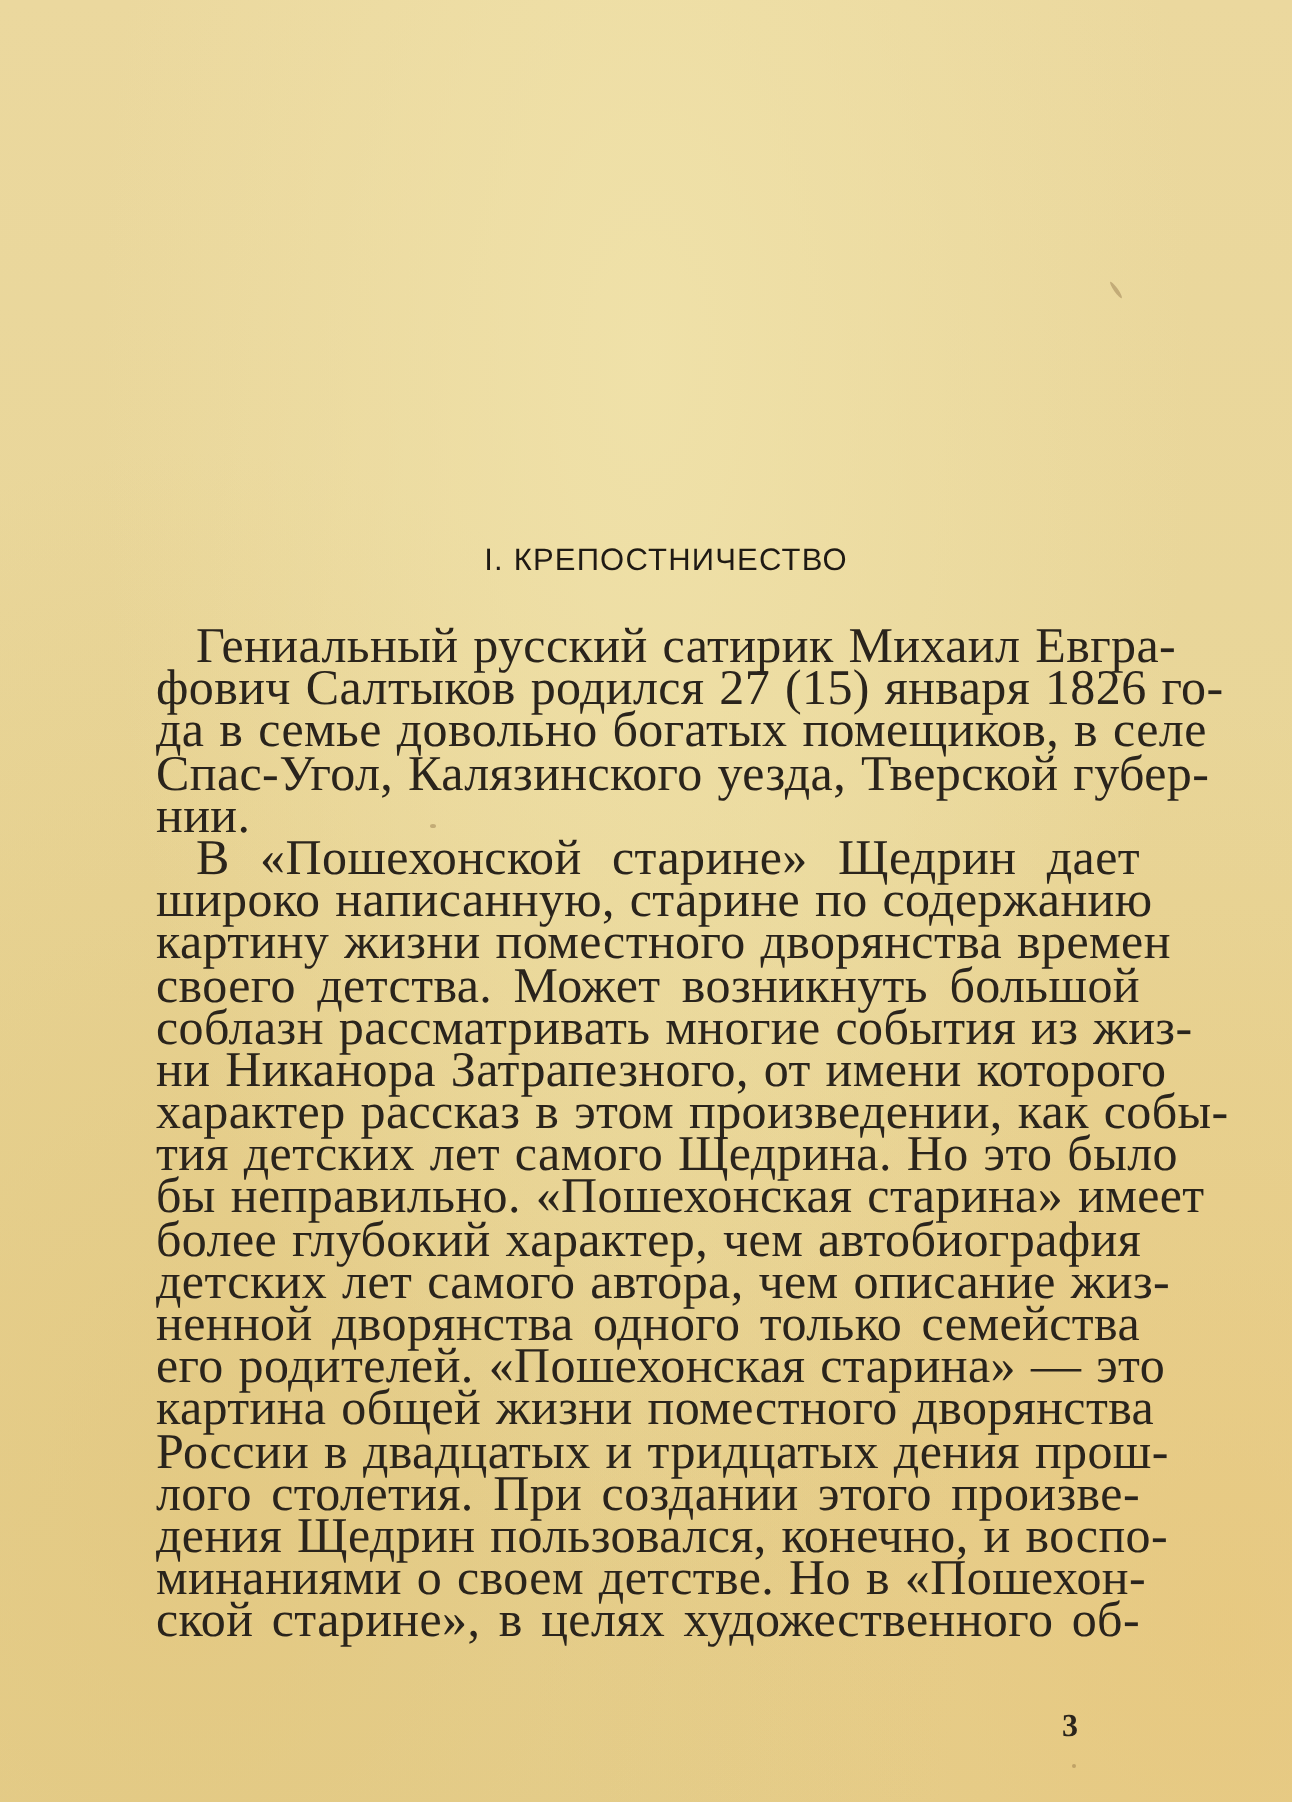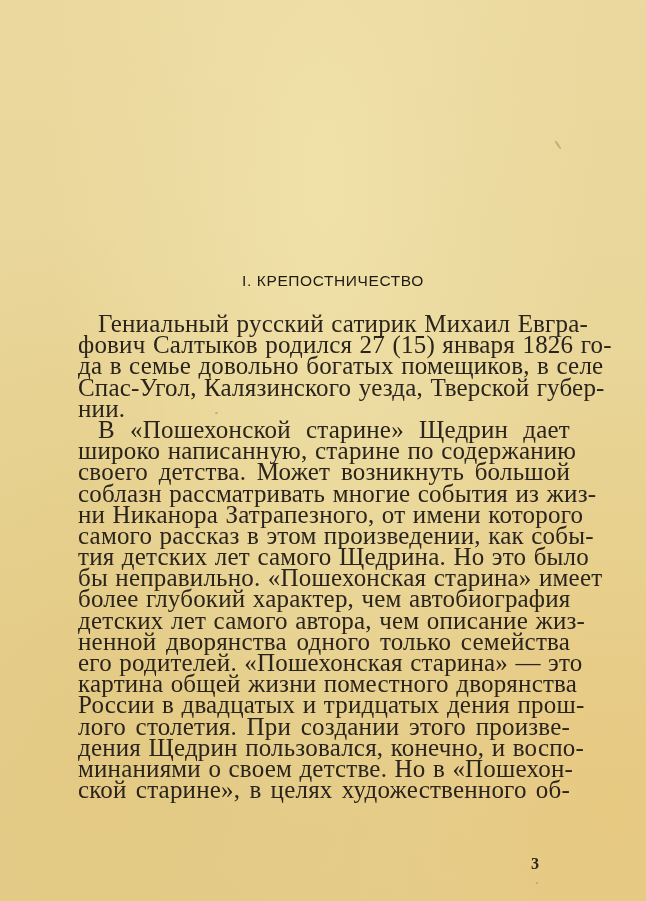"картину жизни поместного дворянства" span.line { html: none -> <span>картину жизни поместного дворянства времен</span> }
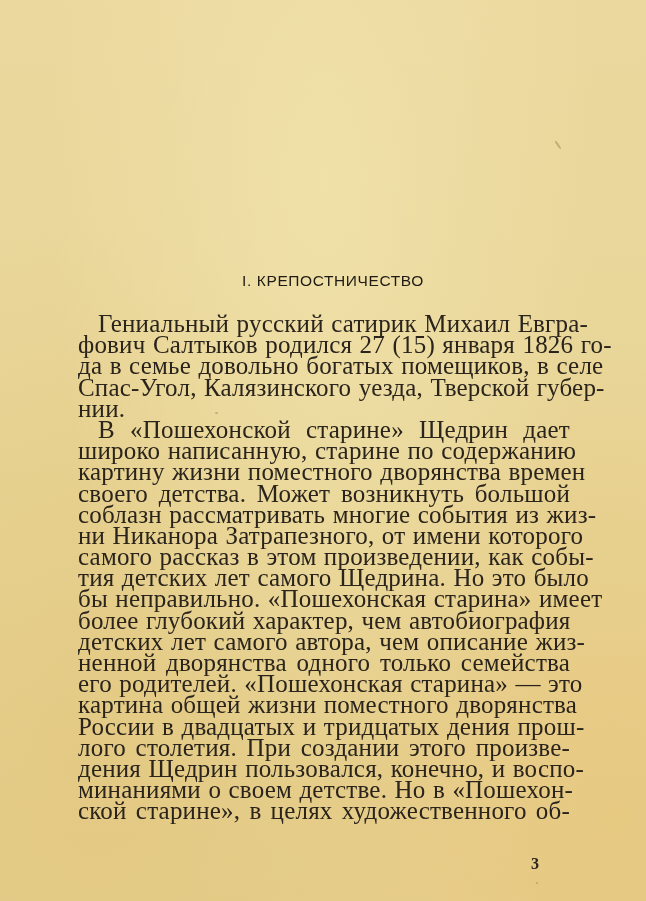"самого рассказ в этом произведении," span.line { text: самого -> характер }
